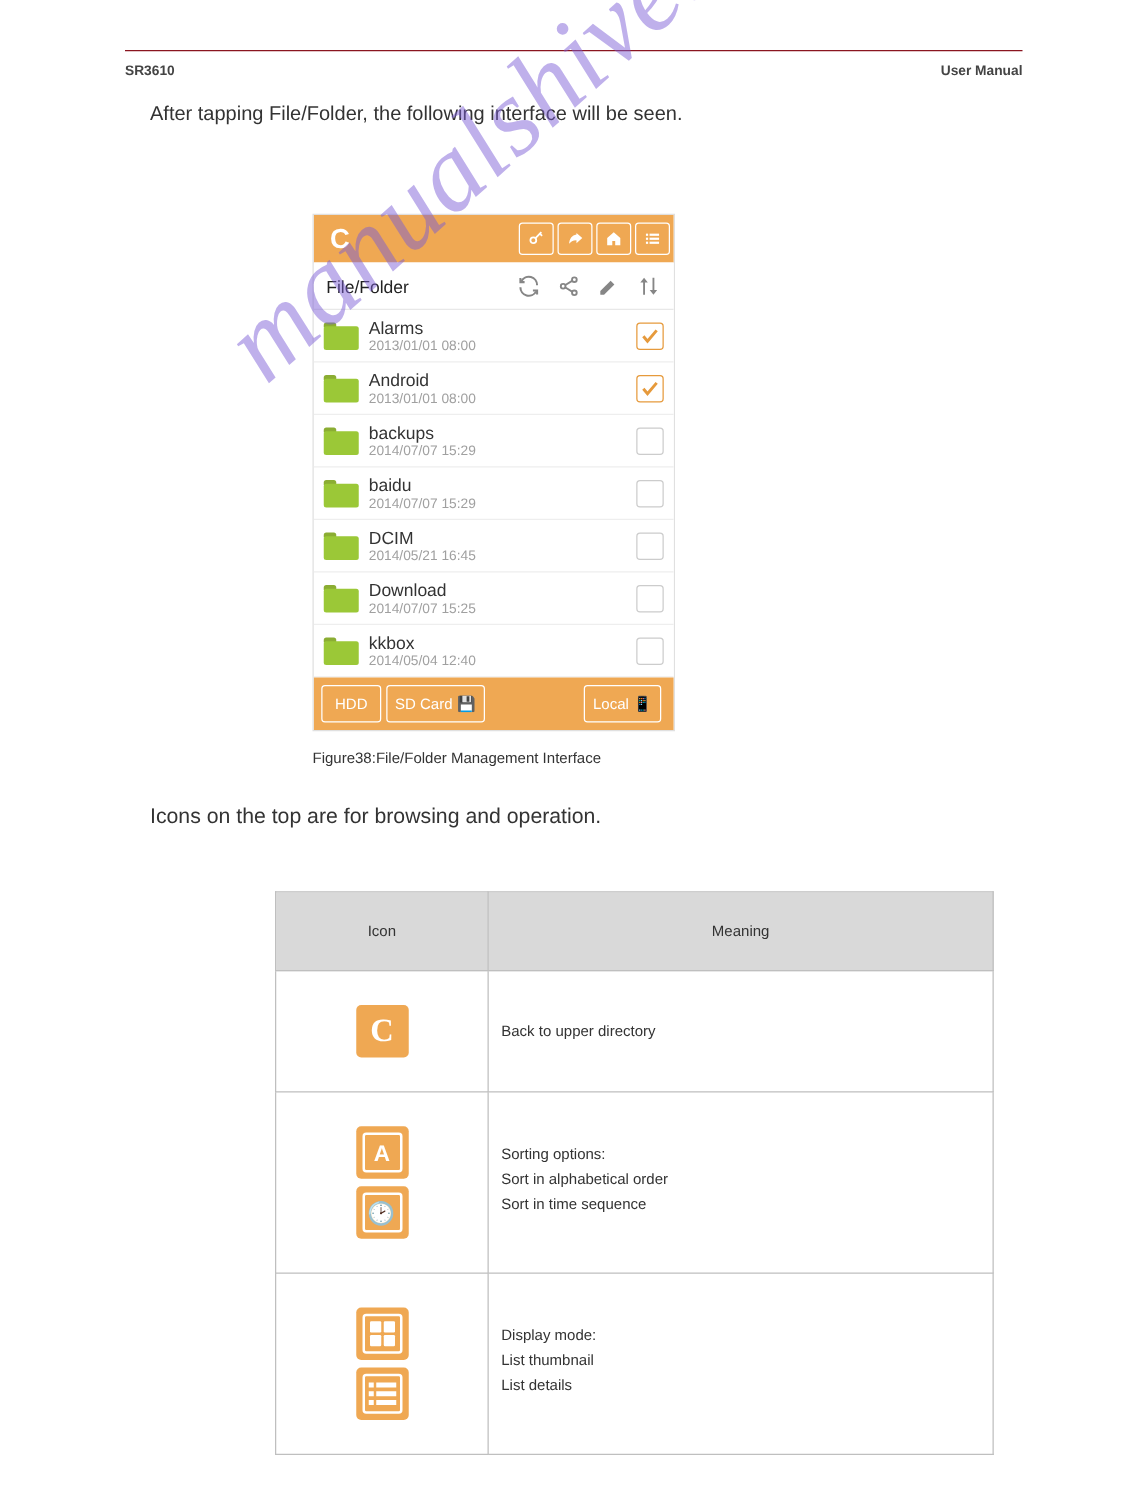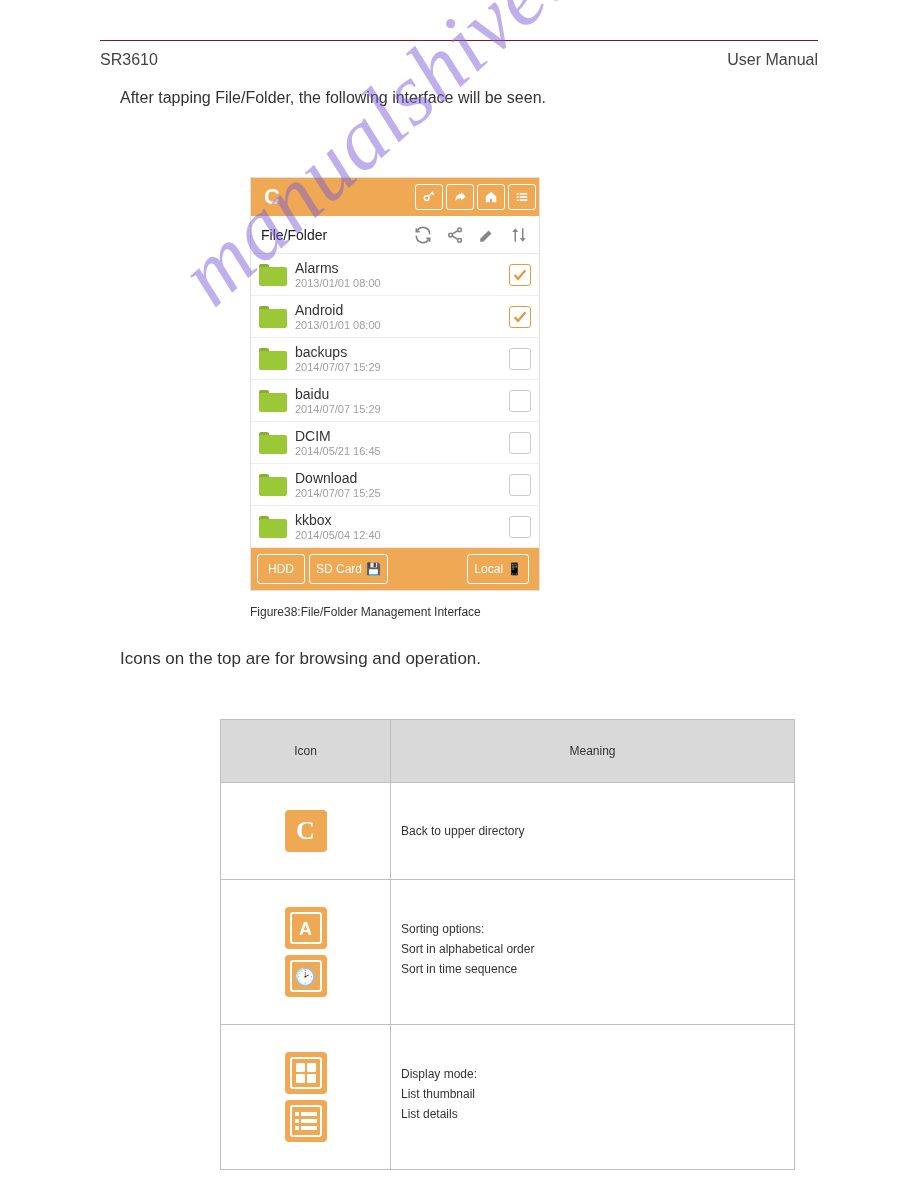"SR3610" .header-row { font-size: 16px -> 11px; font-weight: none -> bold }
